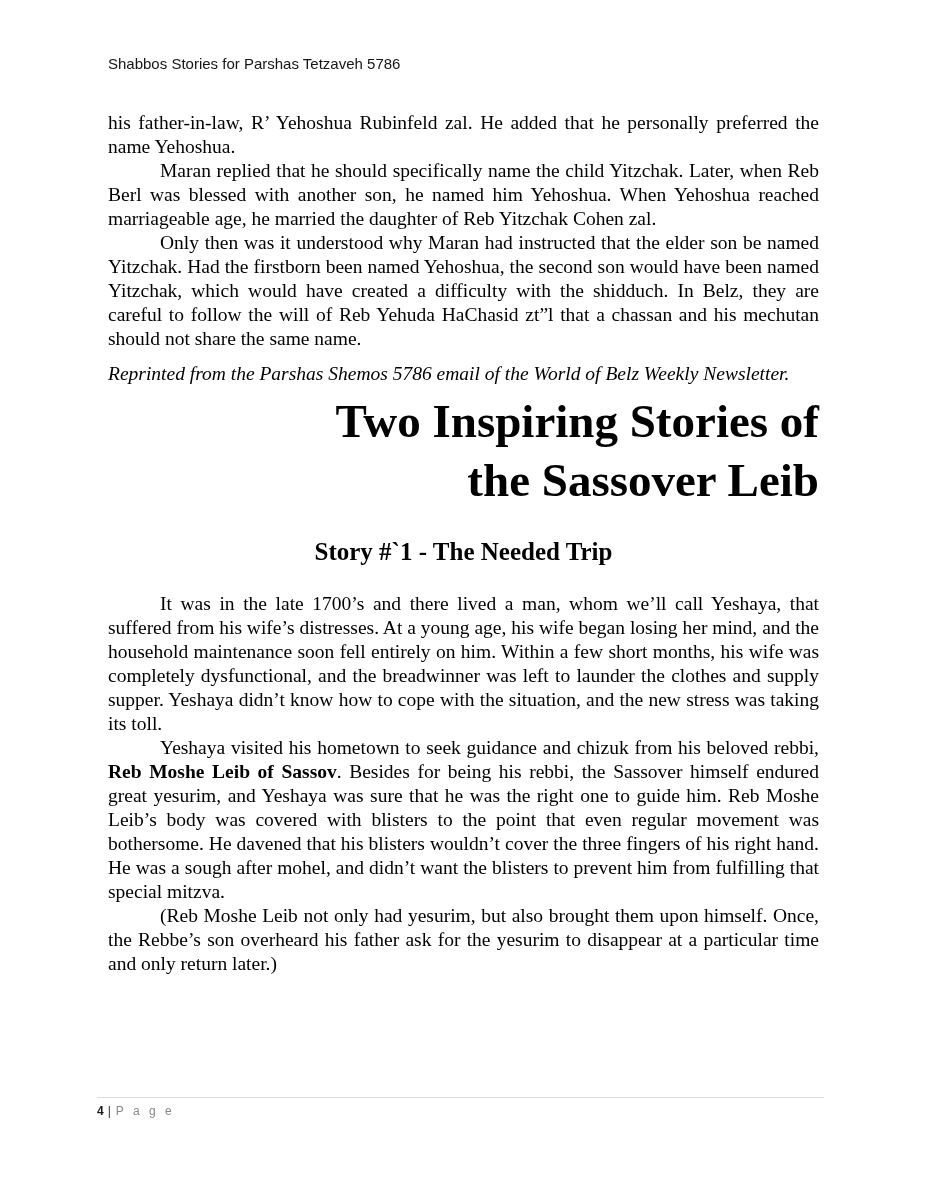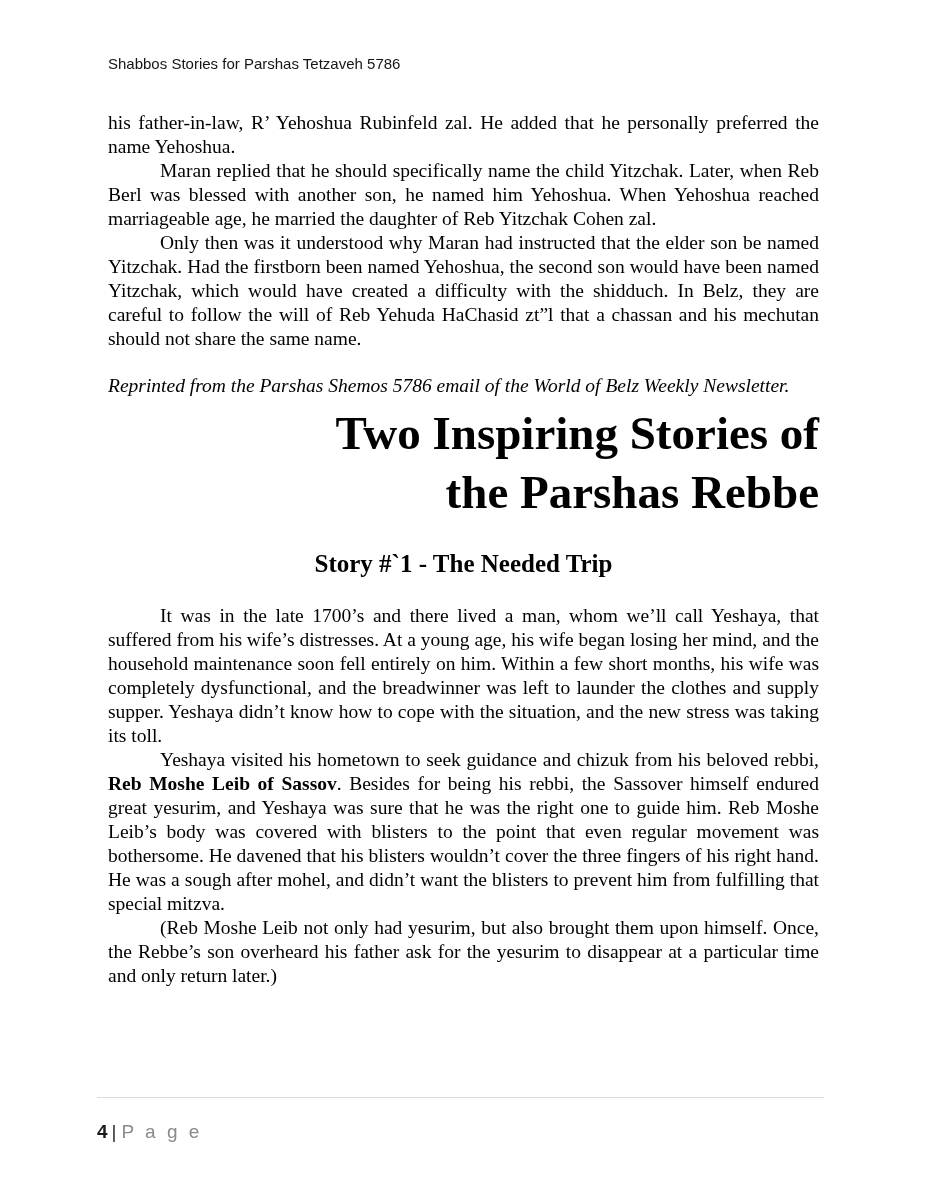"Reprinted from the Parshas Shemos" p.credit { margin-top: 23px -> 11px }
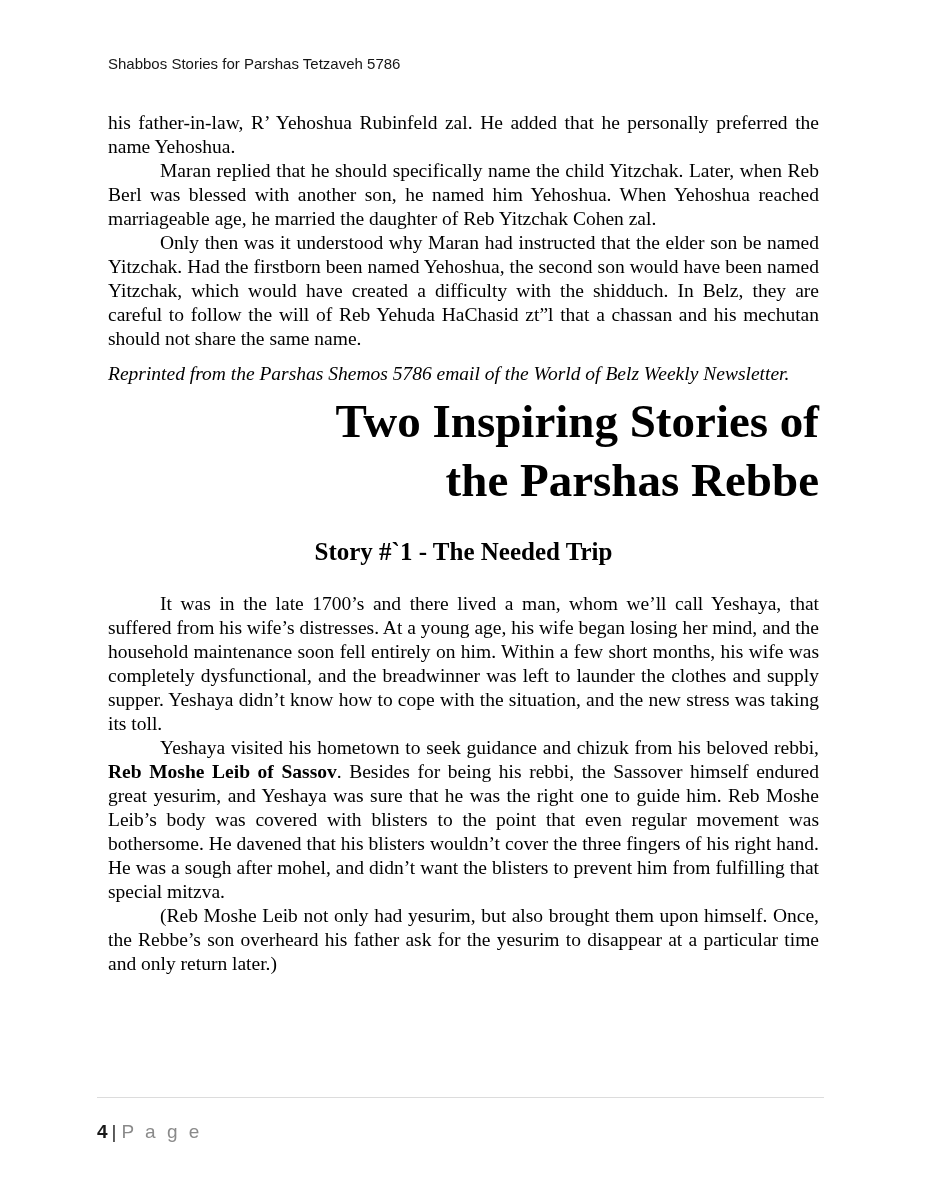"the Parshas Rebbe" span { text: Parshas Rebbe -> Sassover Leib }
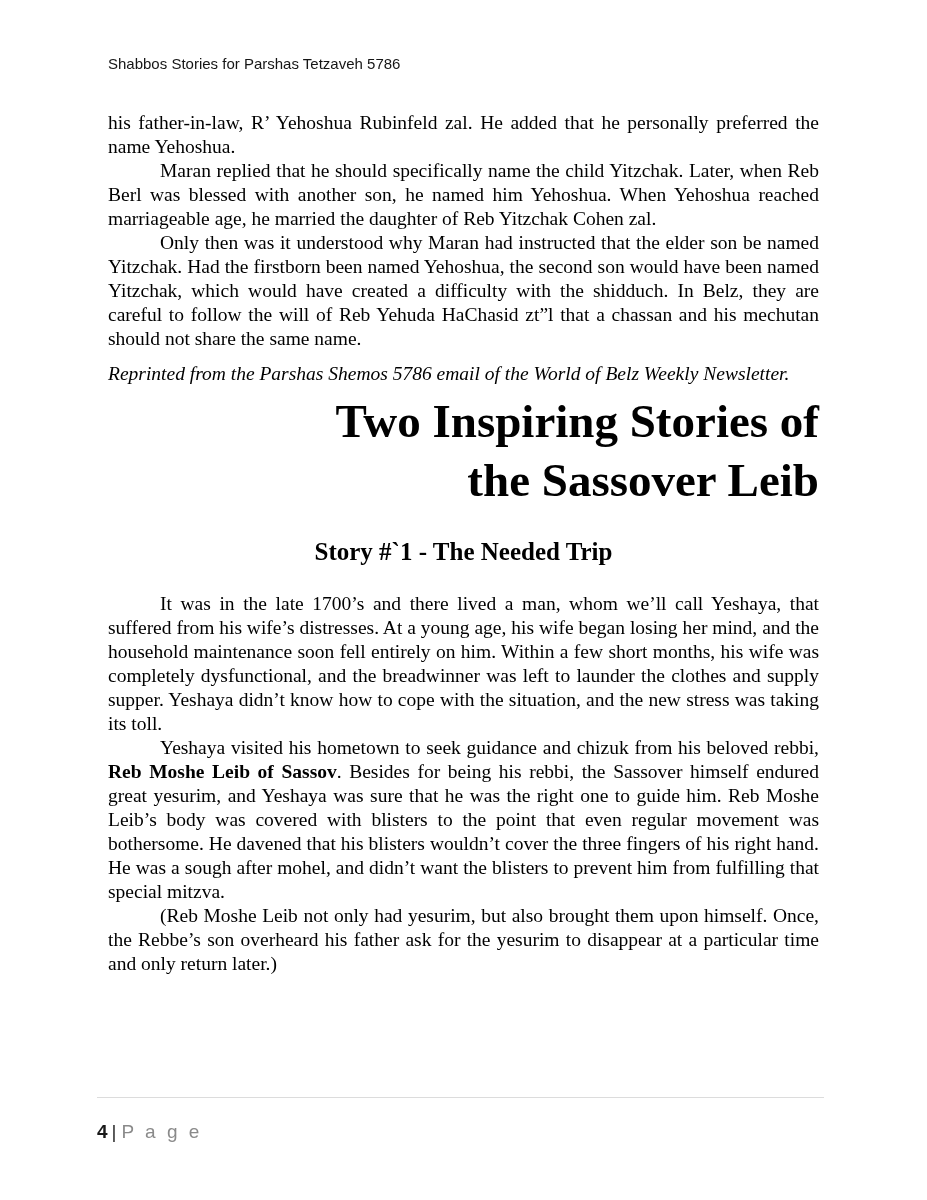"4 | P a g" .doc-footer { font-size: 19px -> 12px; padding-top: 23px -> 6px }
